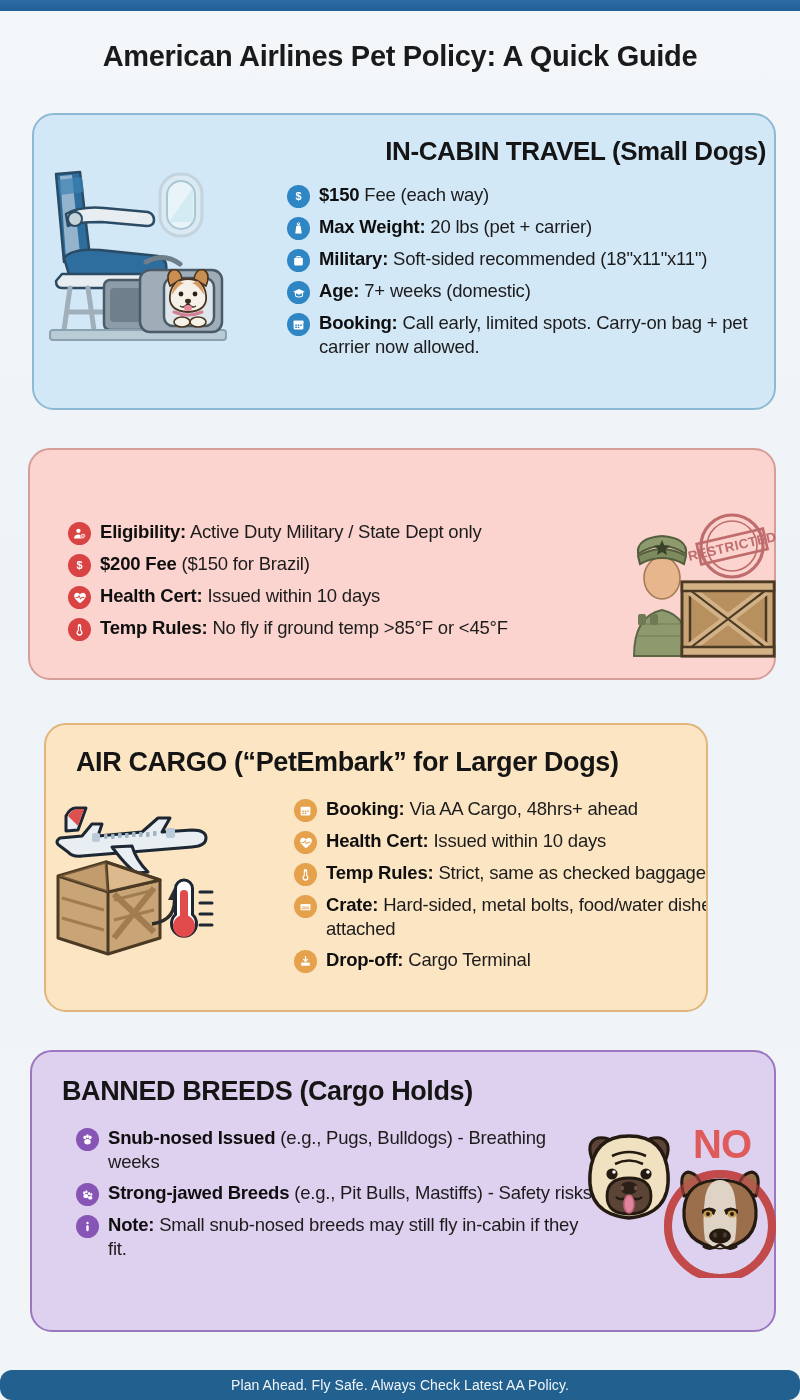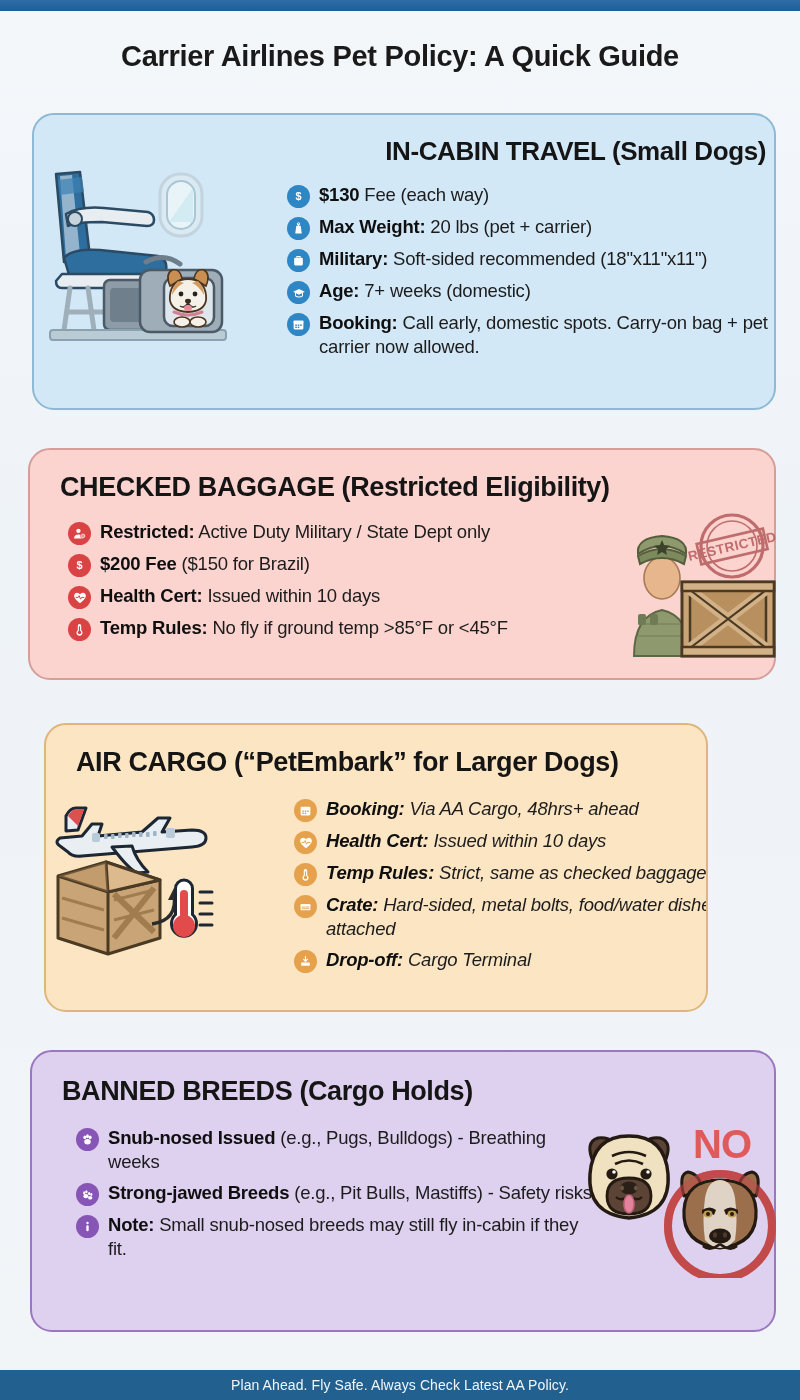"Carrier Airlines Pet Policy: A" div.page-title { text: Carrier -> American }
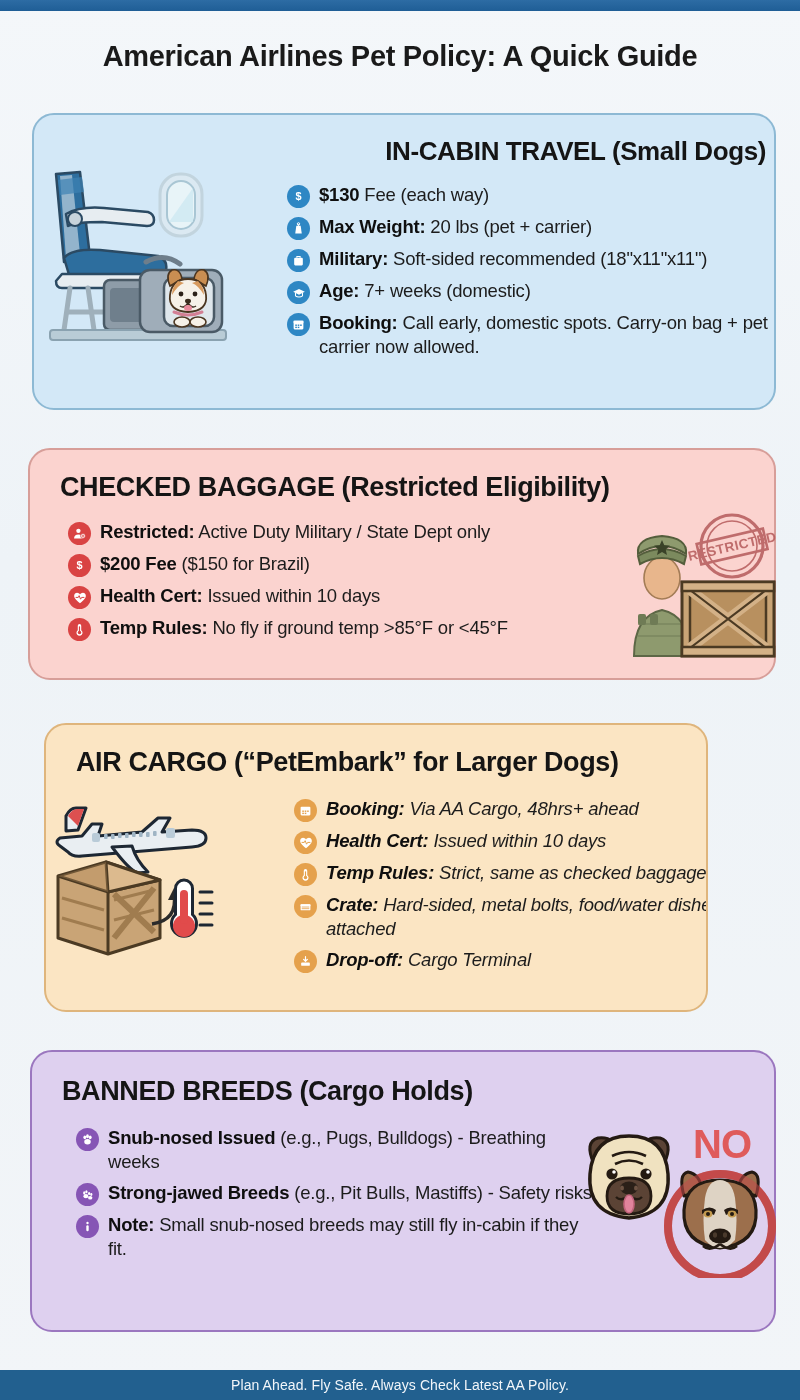"$130" b { text: $130 -> $150 }
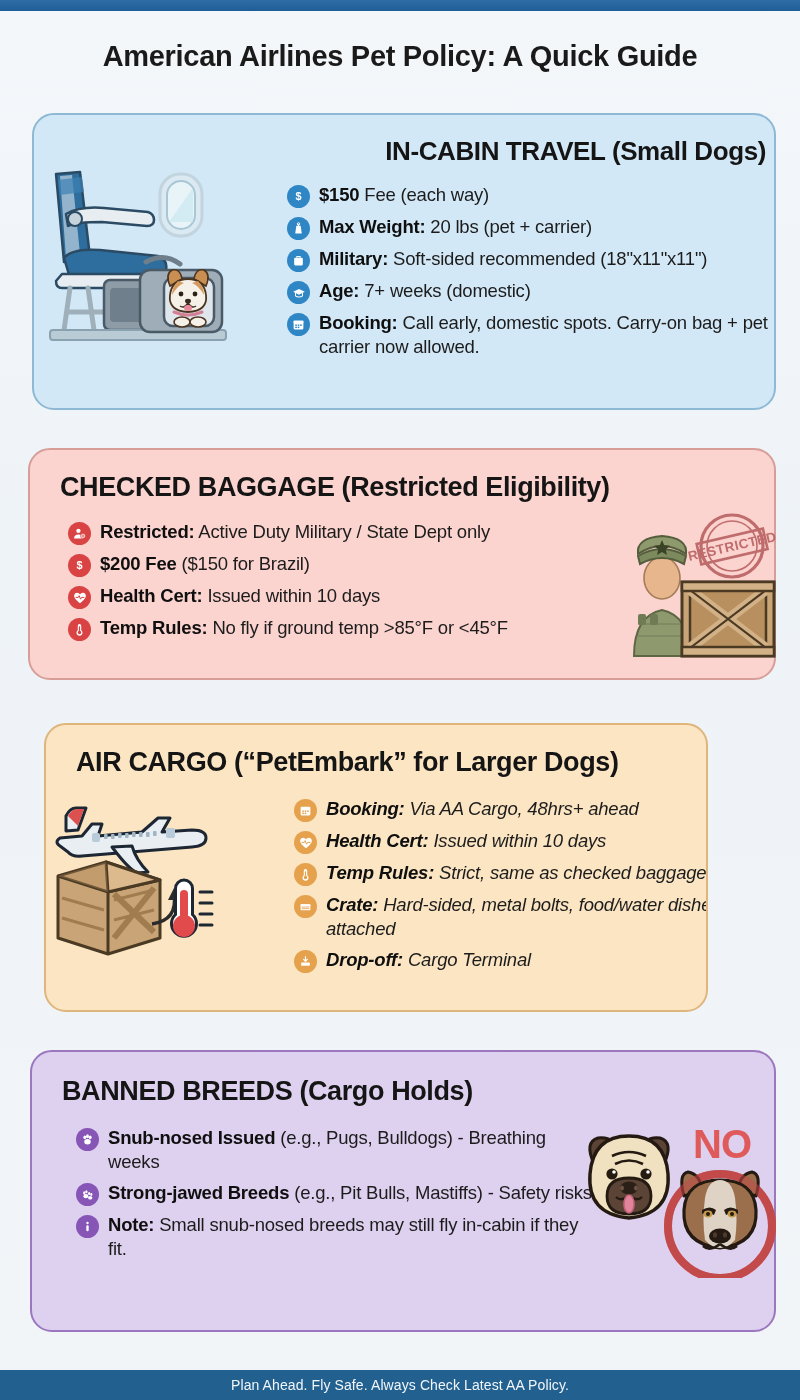"Call early, domestic spots. Carry-on" span { text: domestic -> limited }
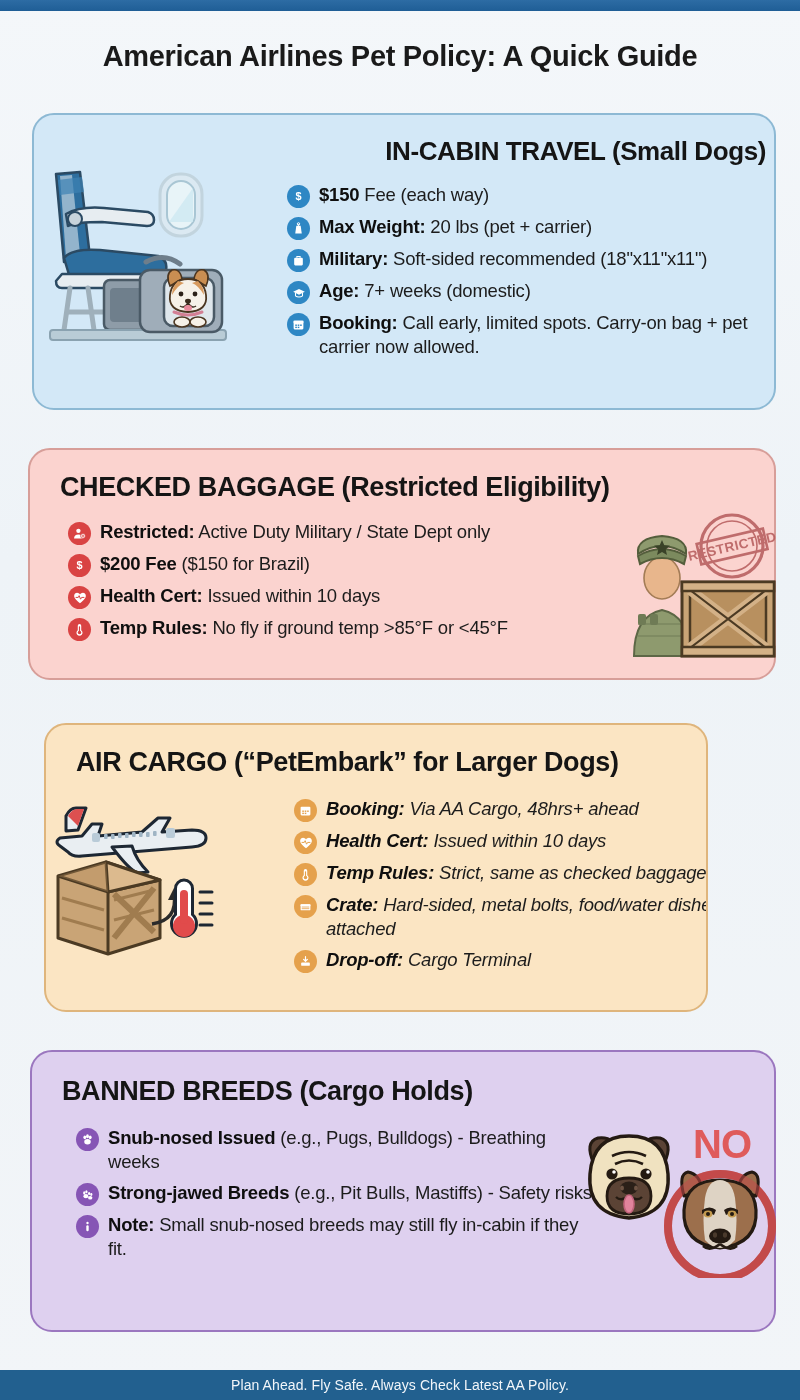"CHECKED BAGGAGE (Restricted Eligibility)" div.card-title { html: <div>CHECKED BAGGAGE (Restricted Eligibility)</div> -> none }
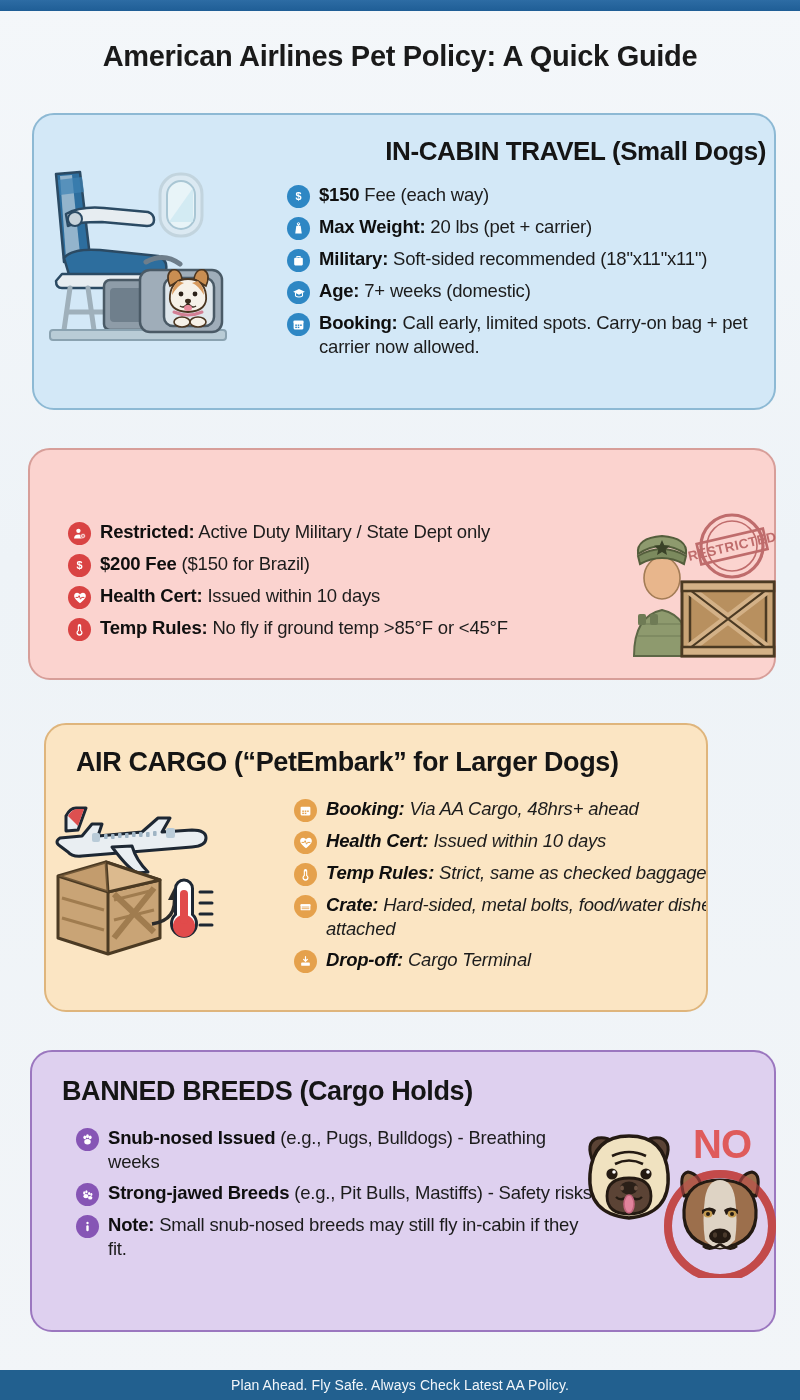"Restricted:" b { text: Restricted -> Eligibility }
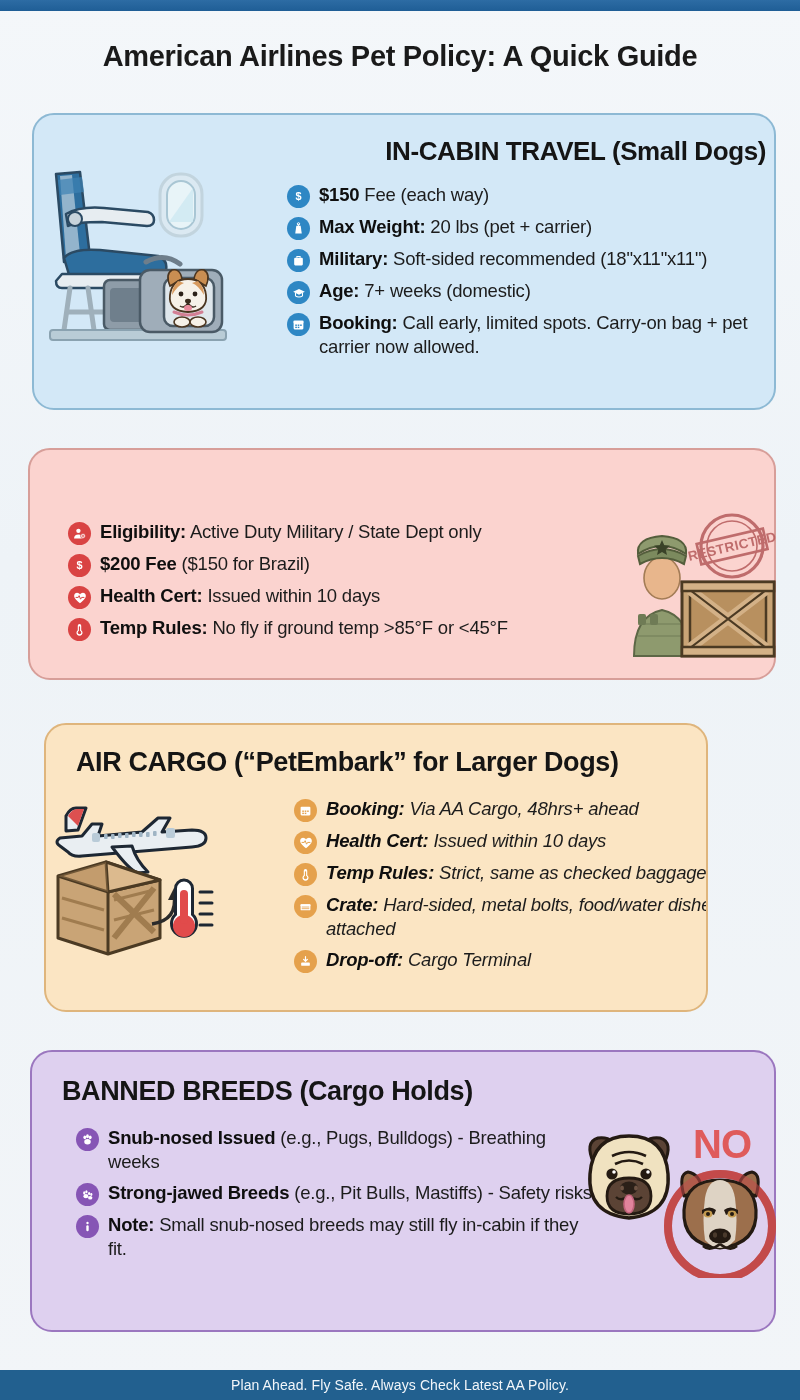"Booking: Via AA Cargo, 48hrs+" #card-cargo .bullets { font-style: italic -> none }
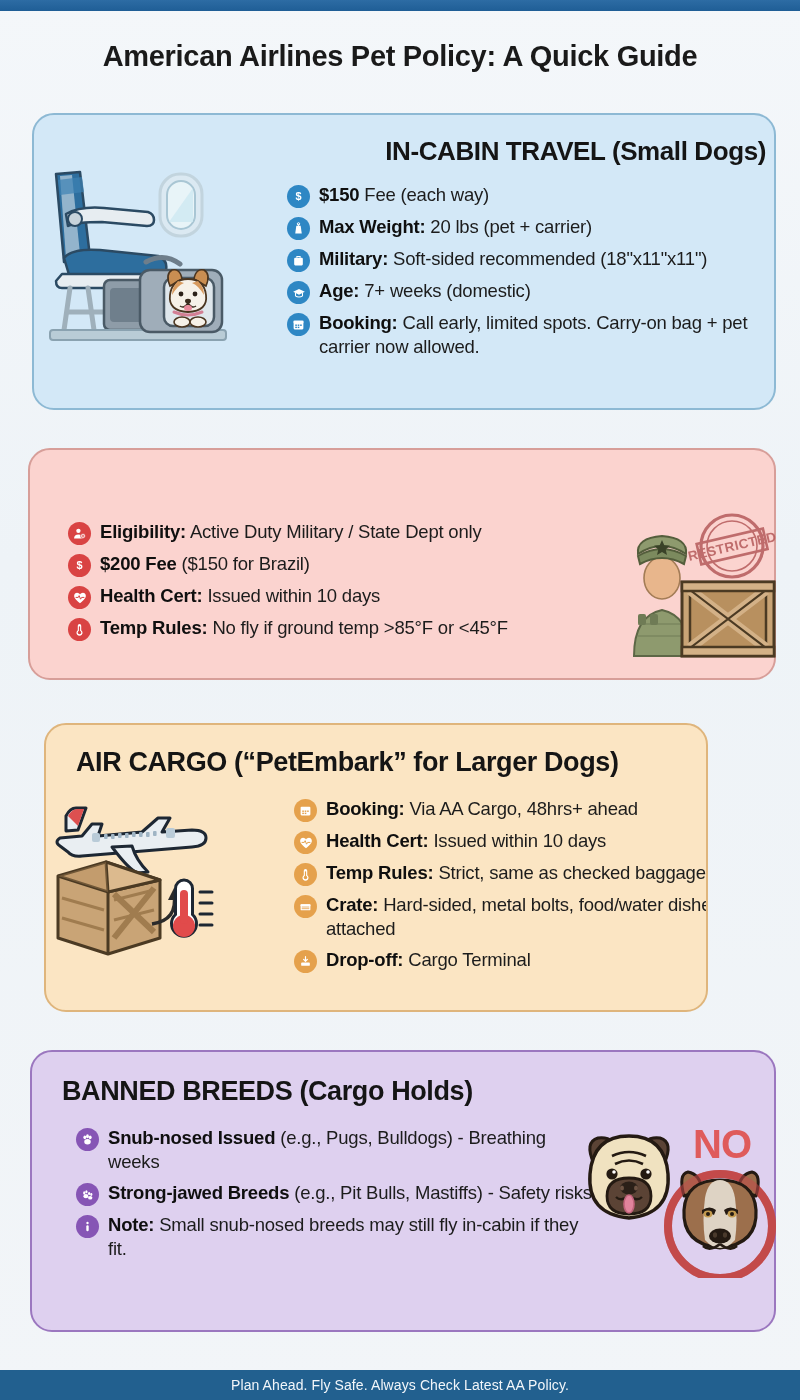"Plan Ahead. Fly Safe. Always" .footer { border-radius: none -> 12px }
